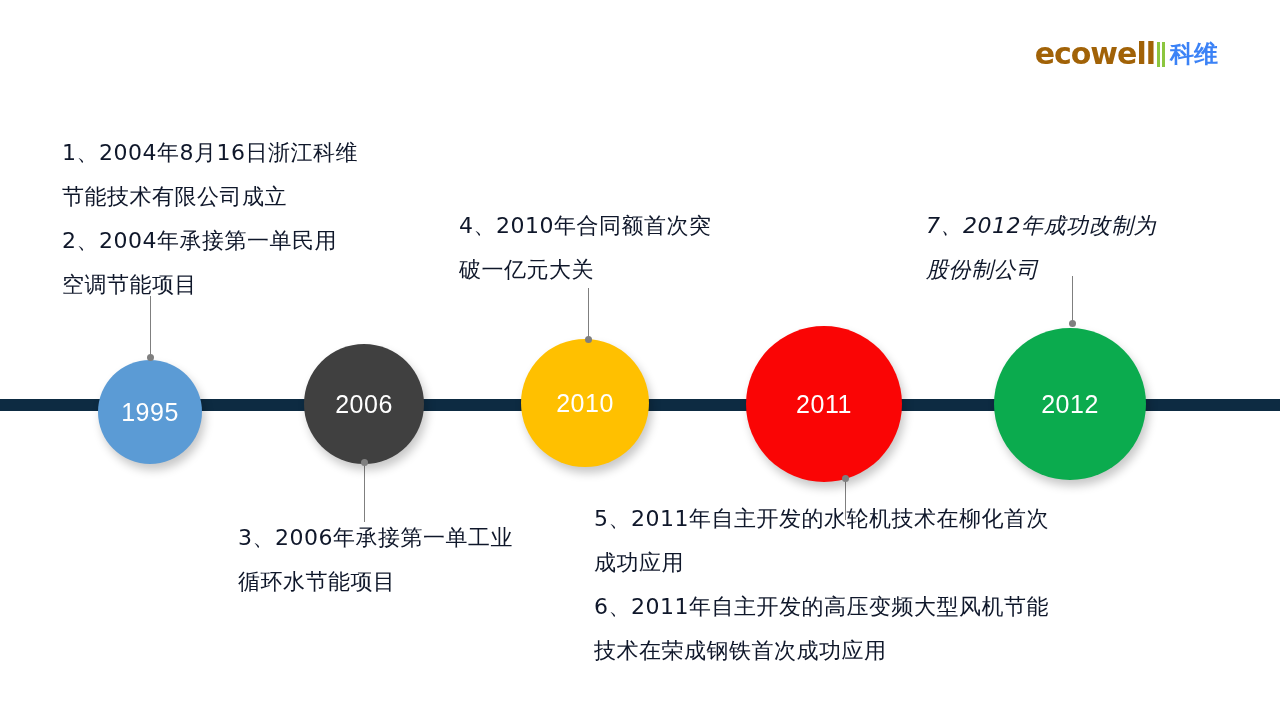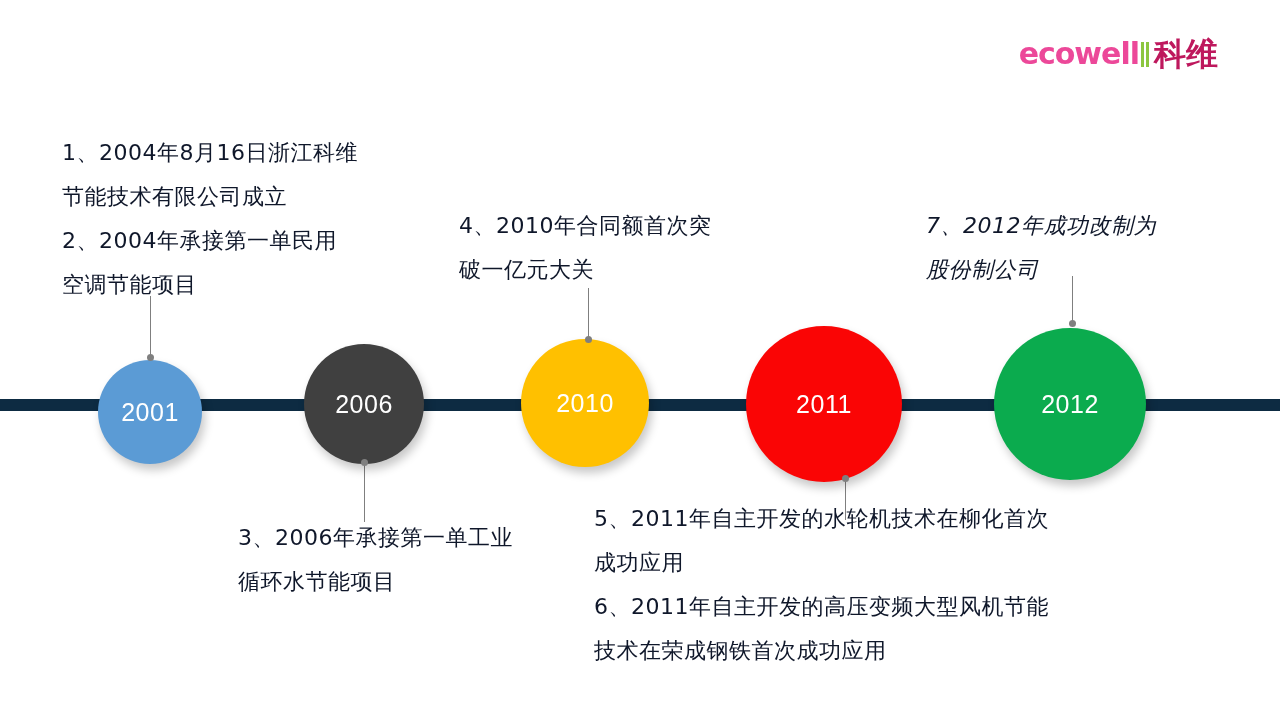"ecowell" .logo-word { color: #ec4899 -> #a16207 }
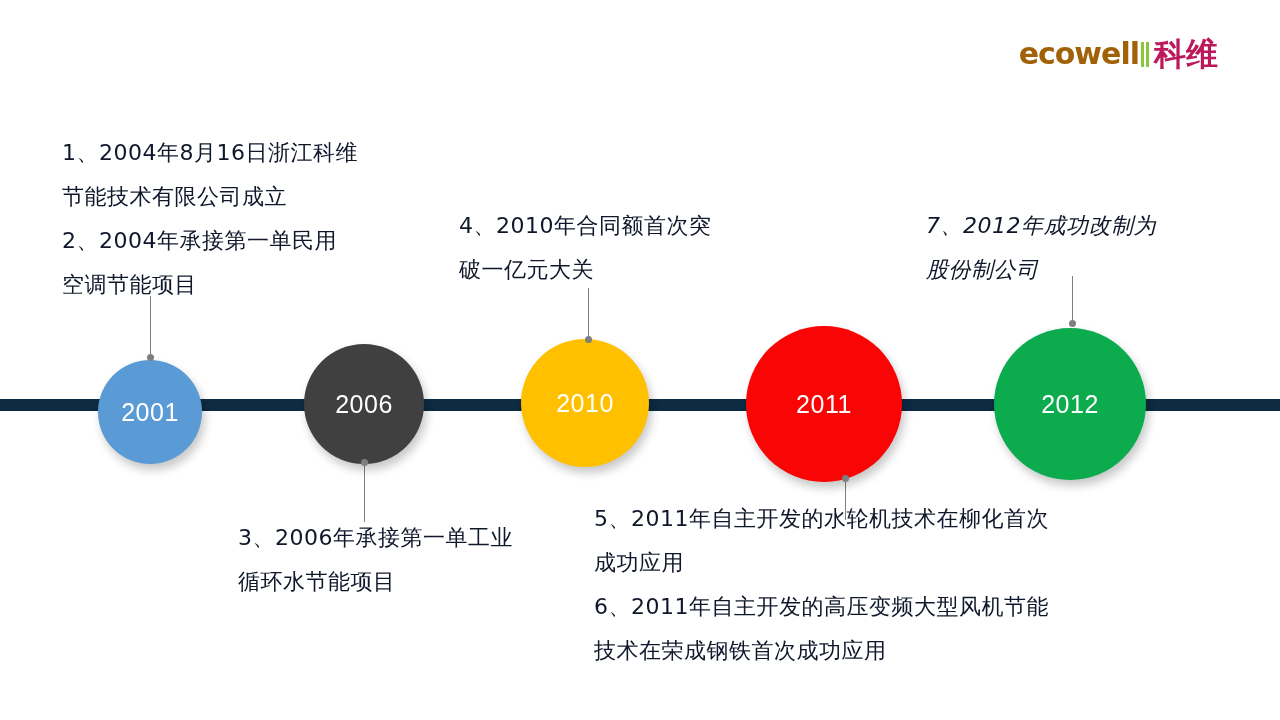"科维" .logo-cn { color: #be185d -> #3b82f6; font-size: 32px -> 24px }
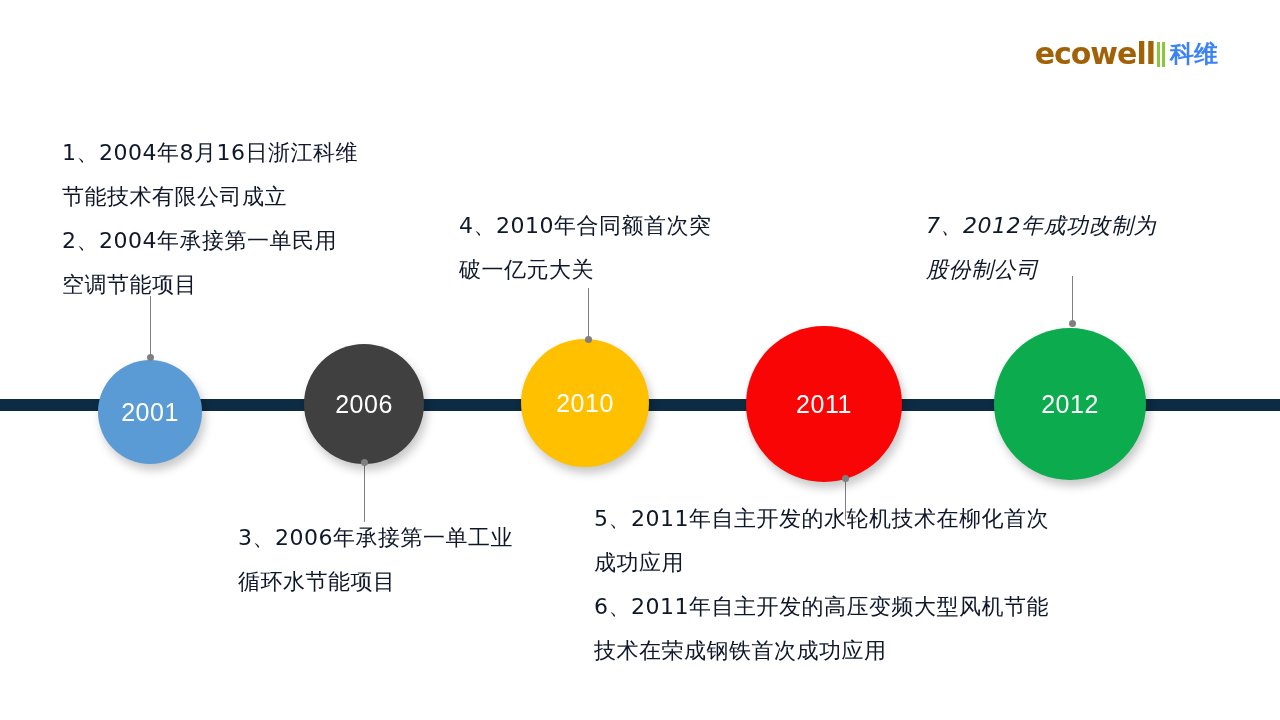"2001" span.node-label { text: 2001 -> 1995 }
